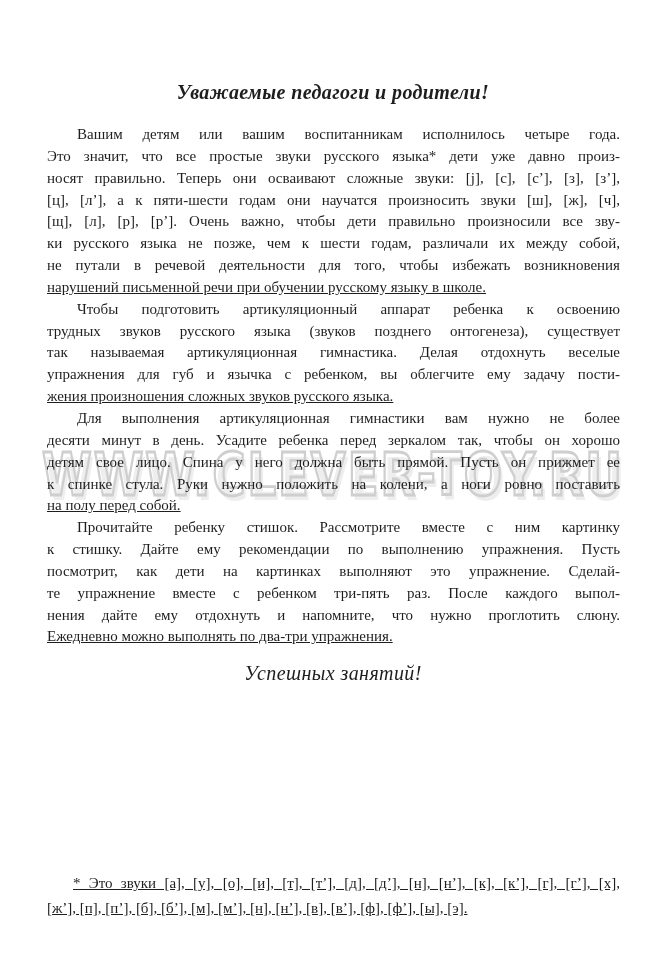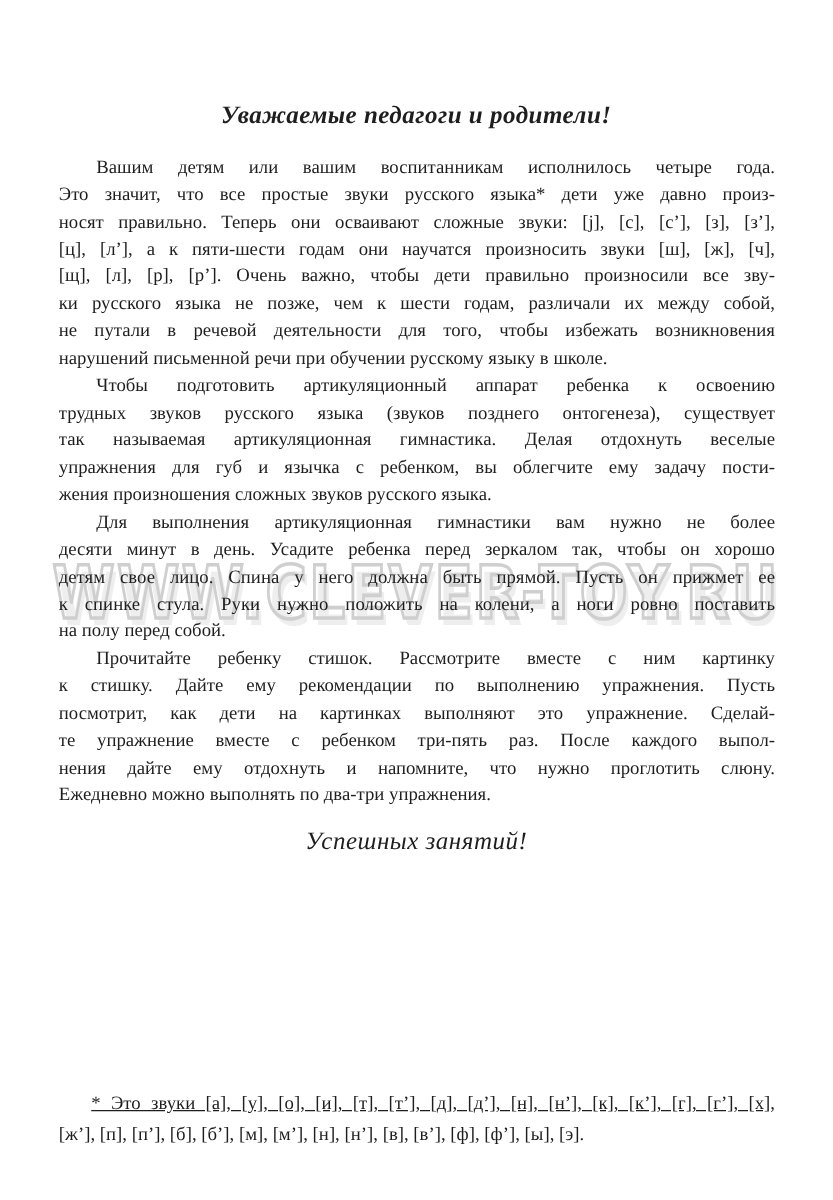"нарушений письменной речи при обучении" .line.last { text-decoration: none -> underline }
